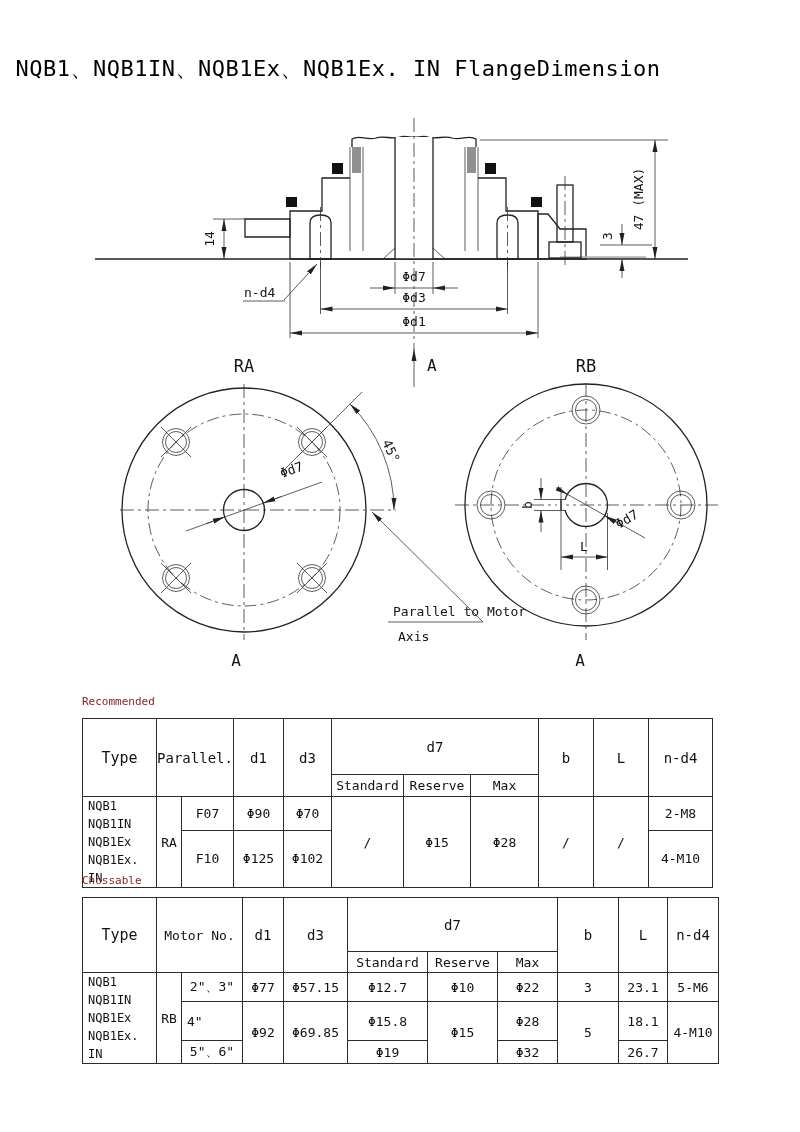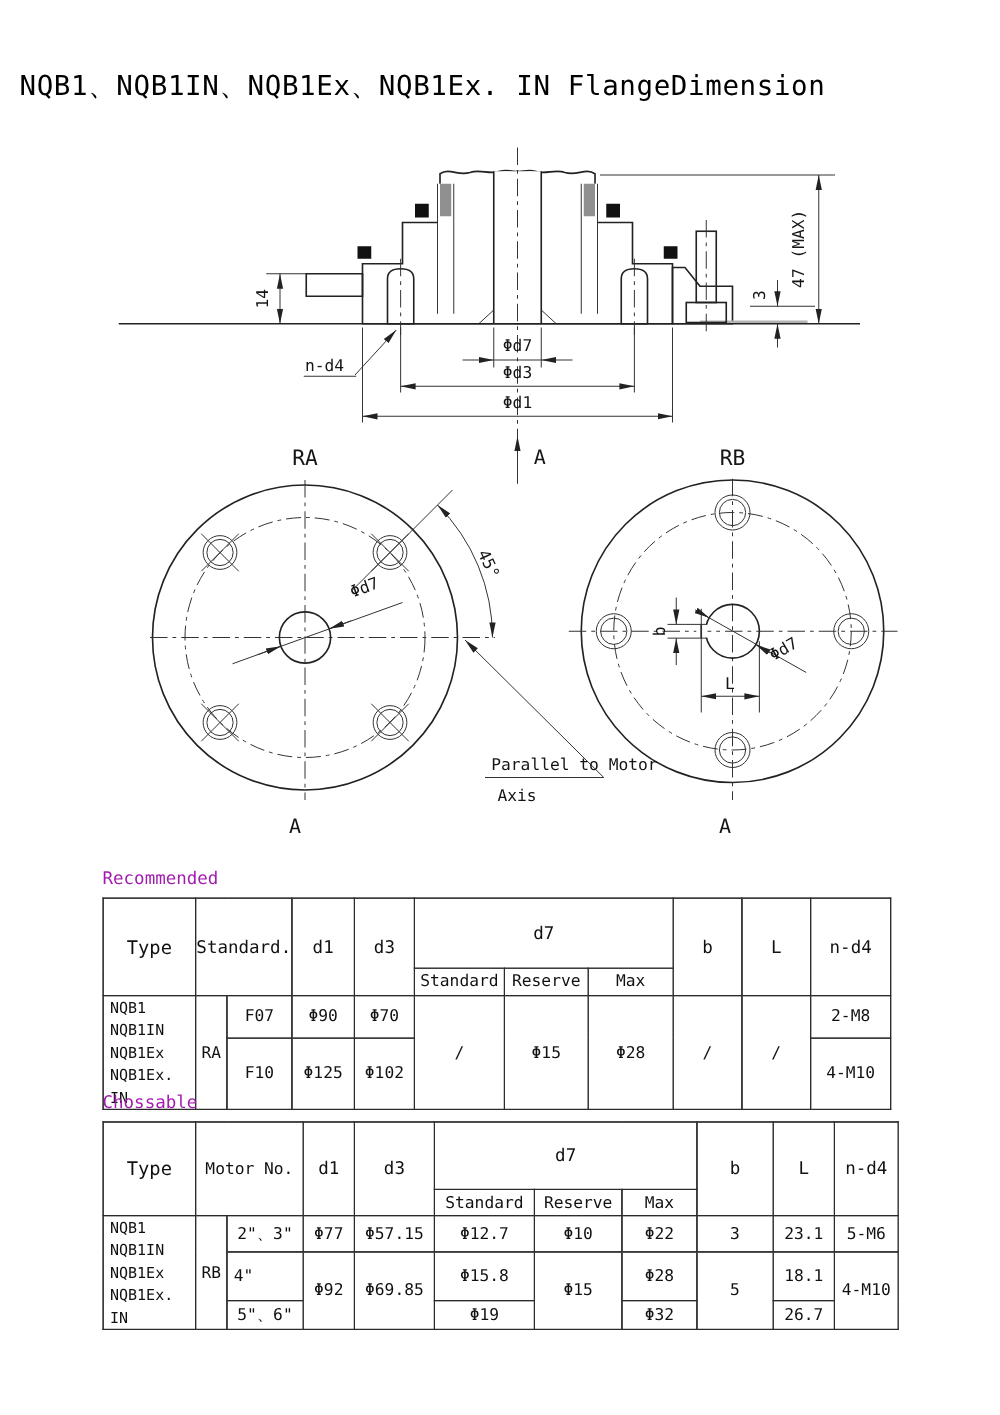"Recommended" .tbl-label { color: #a21caf -> #7f1d1d; font-size: 14px -> 11px }
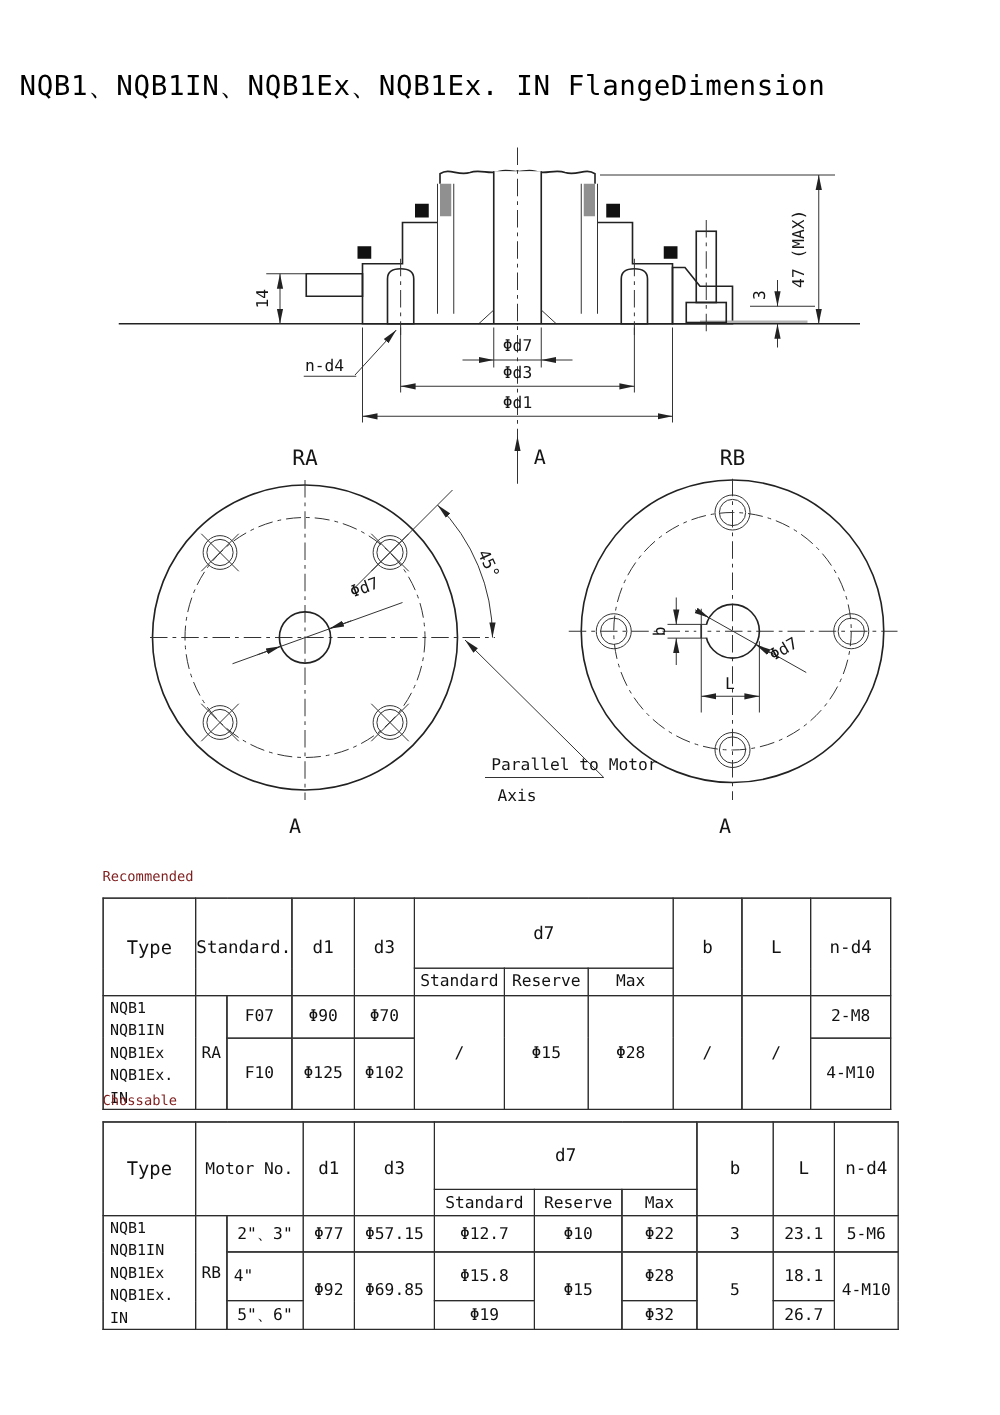"Type" table.spec { background: #737373 -> #7dd3fc }
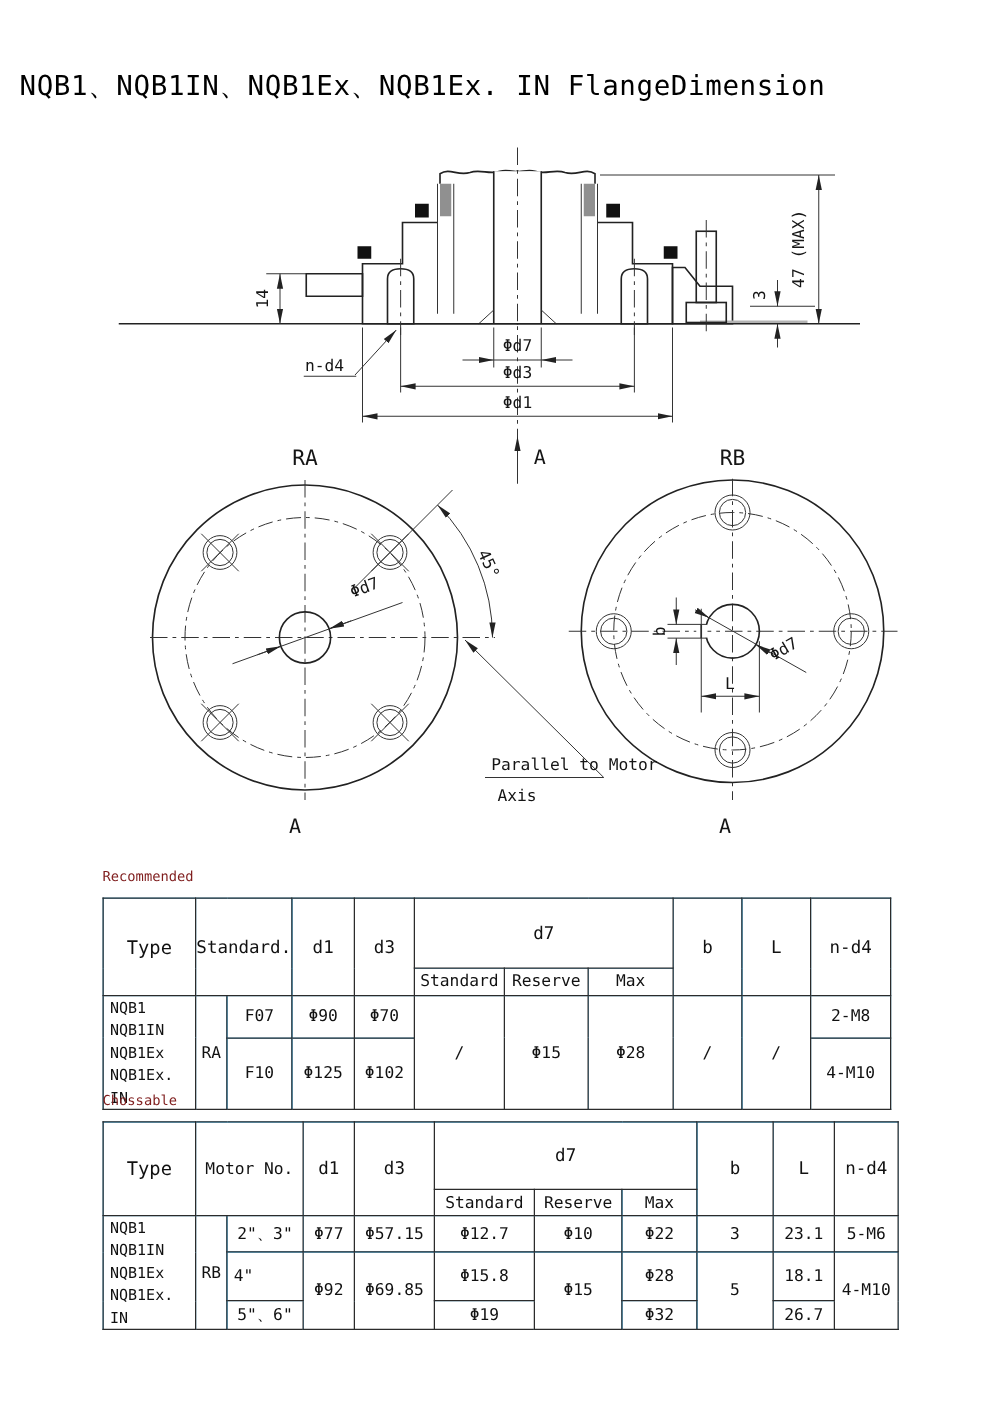"Standard." td.h14 { text: Standard -> Parallel }
